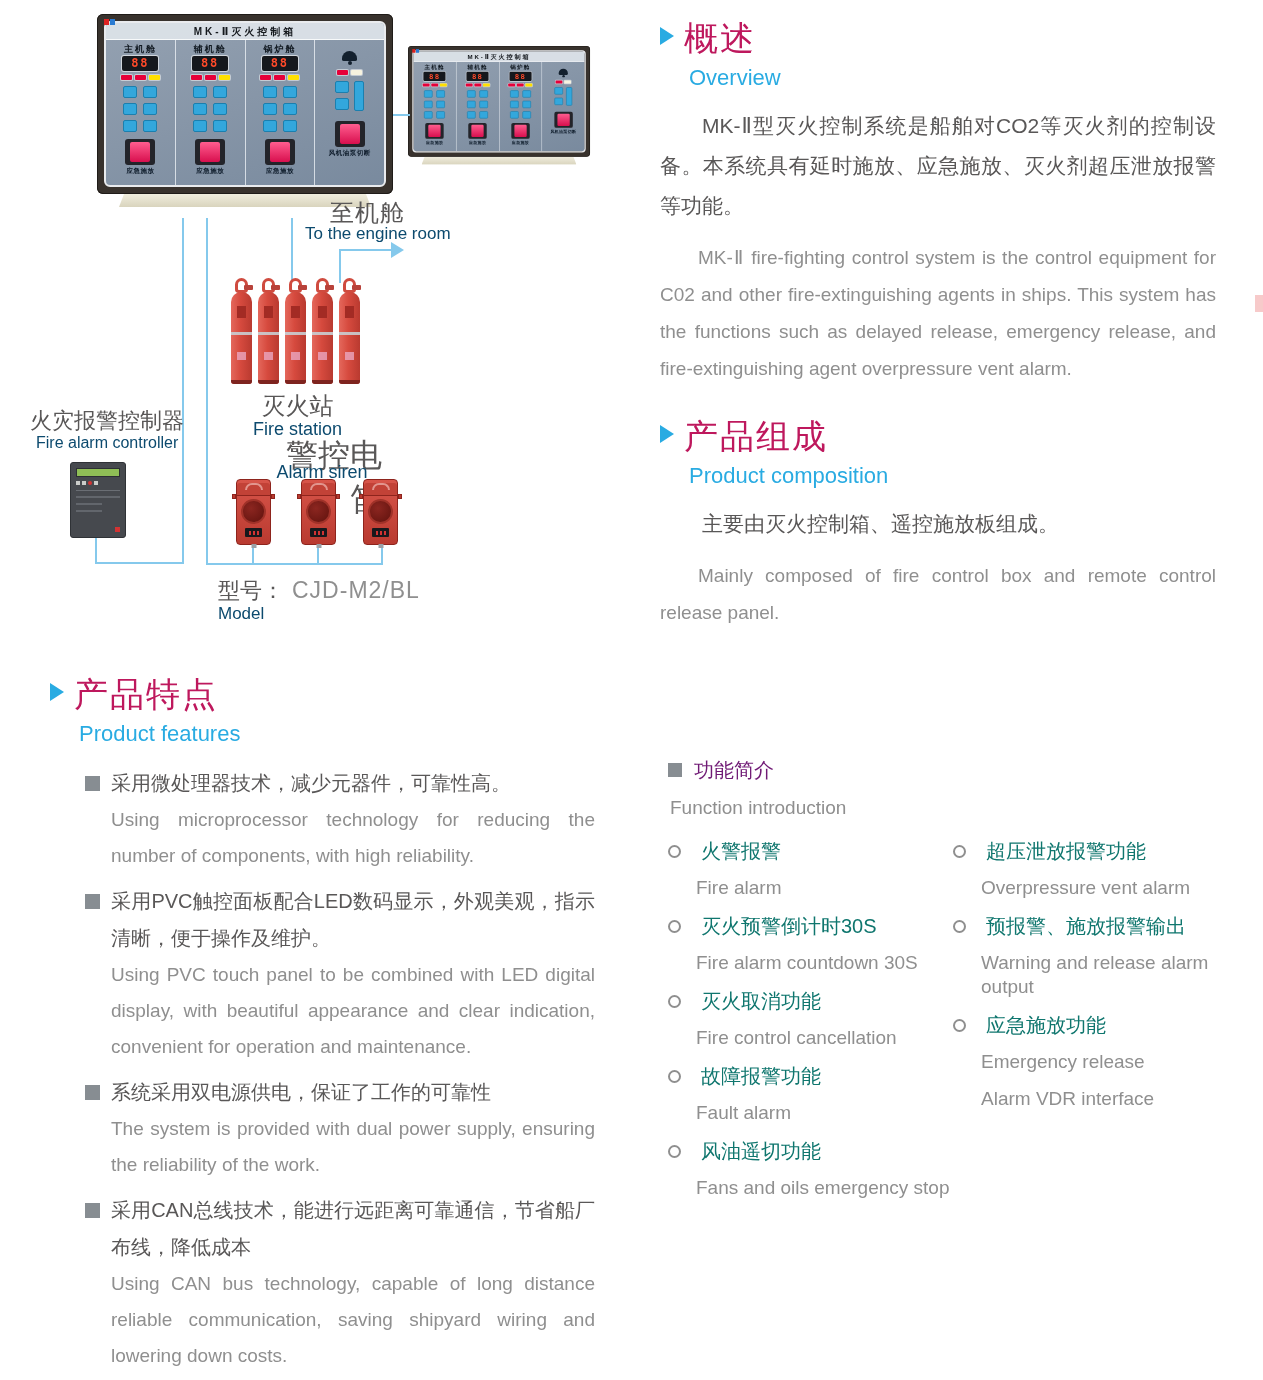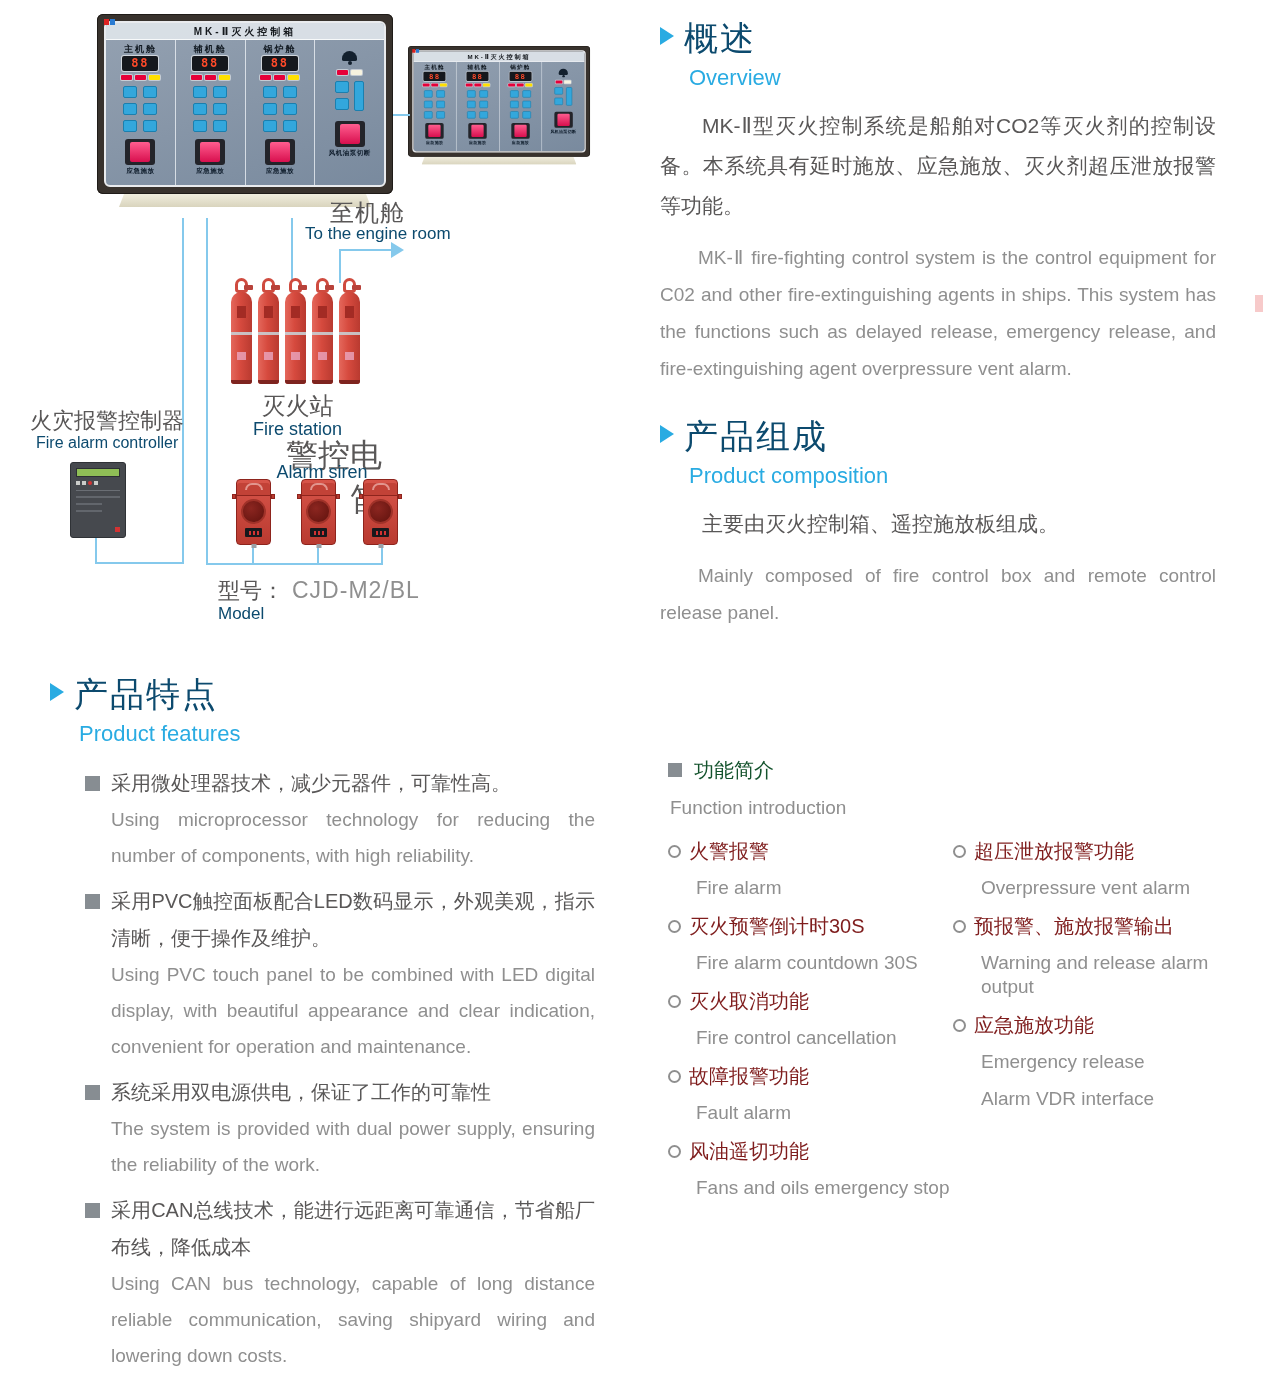"概述" .sec-zh { color: #0c4a6e -> #be185d }
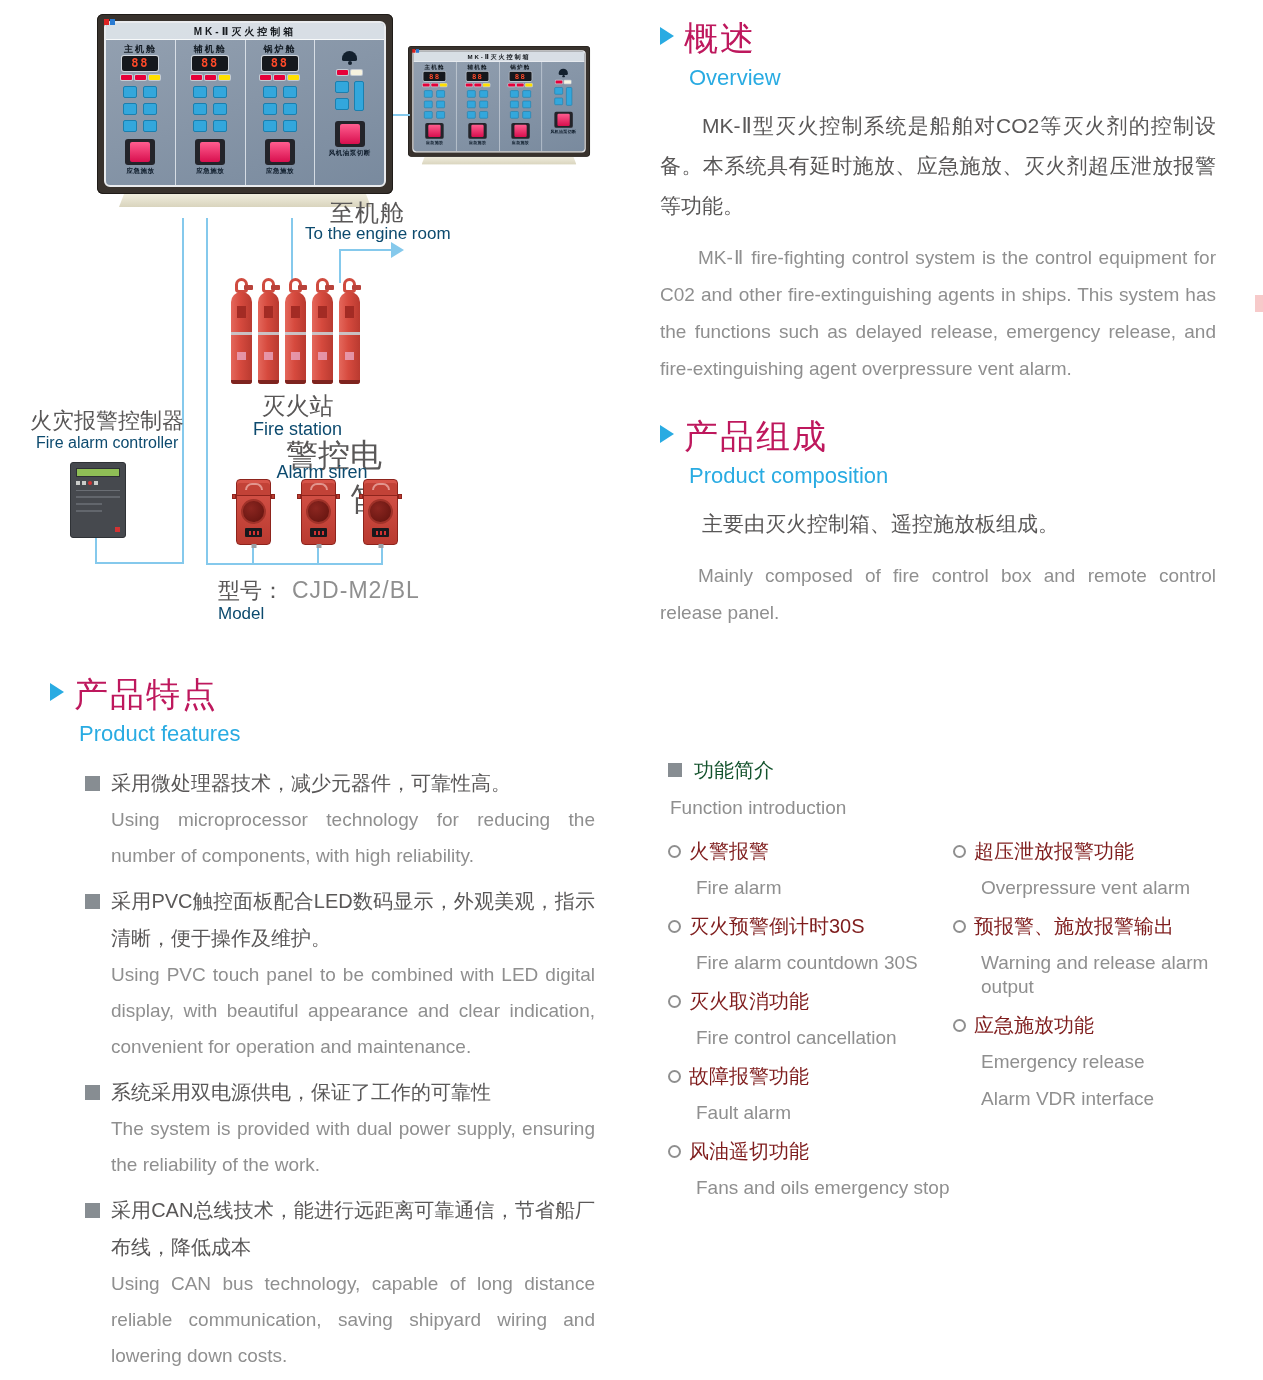"功能简介" .fn-head { color: #14532d -> #701a75 }
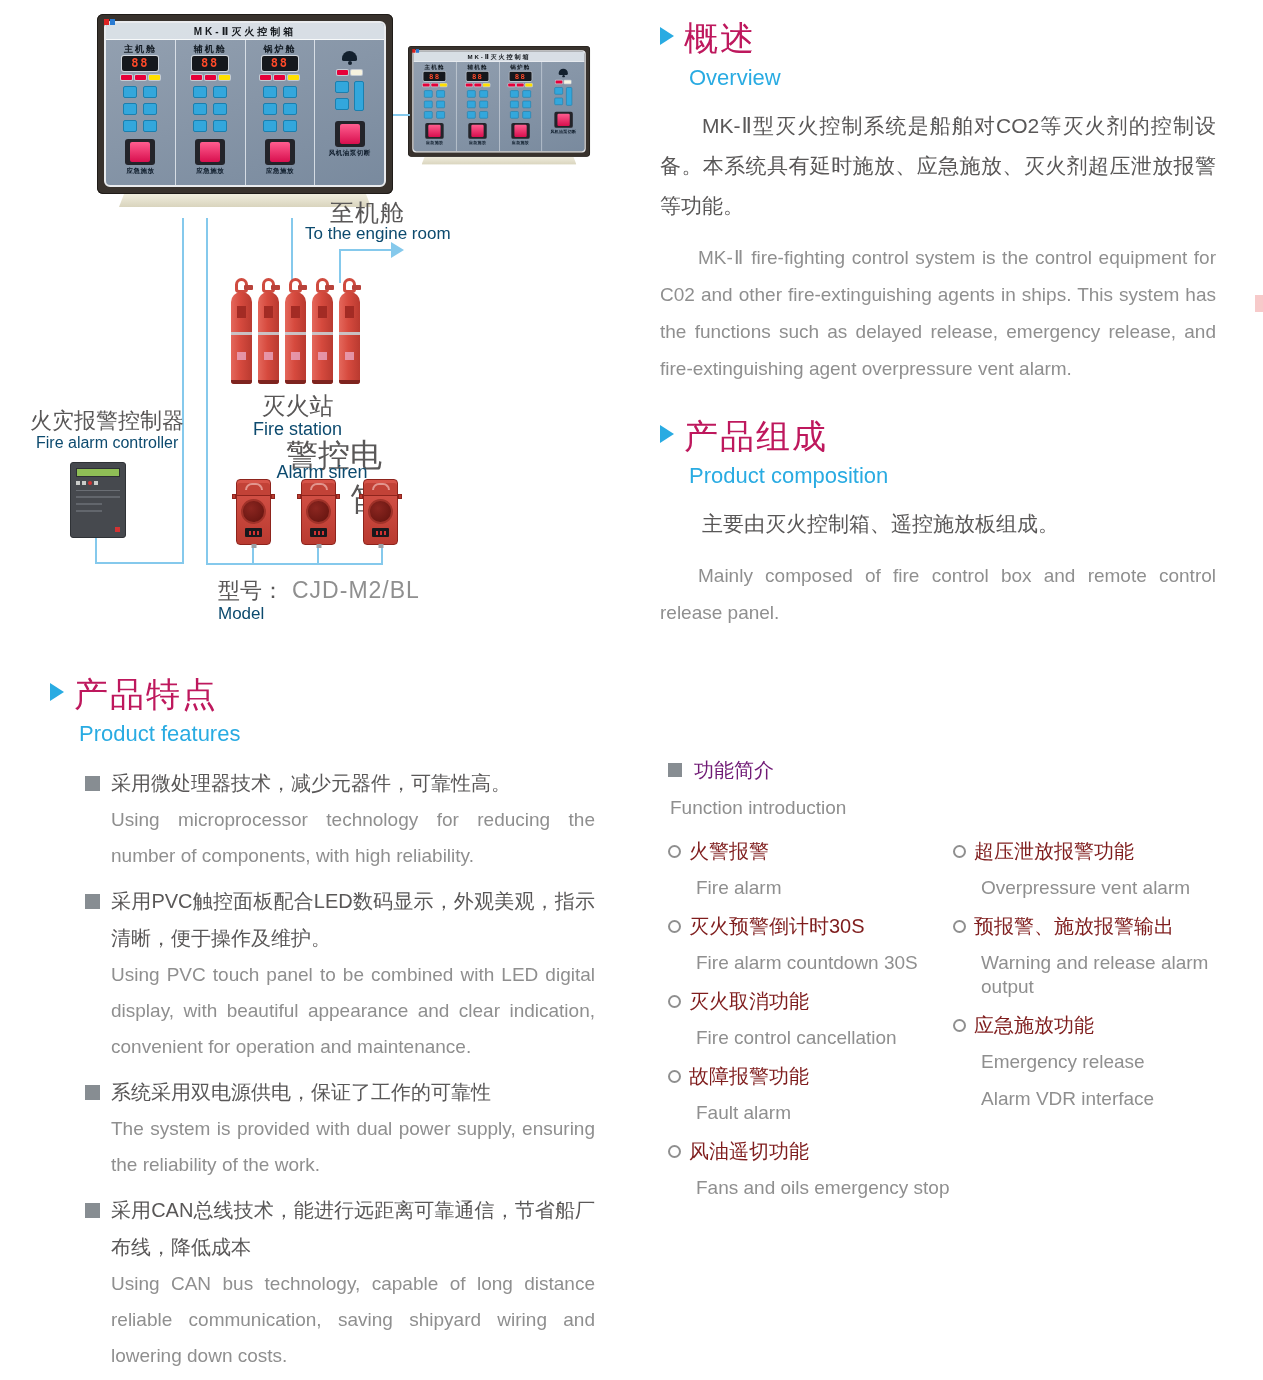"火警报警" .fn-zh { color: #7f1d1d -> #0f766e; gap: 8px -> 20px }
